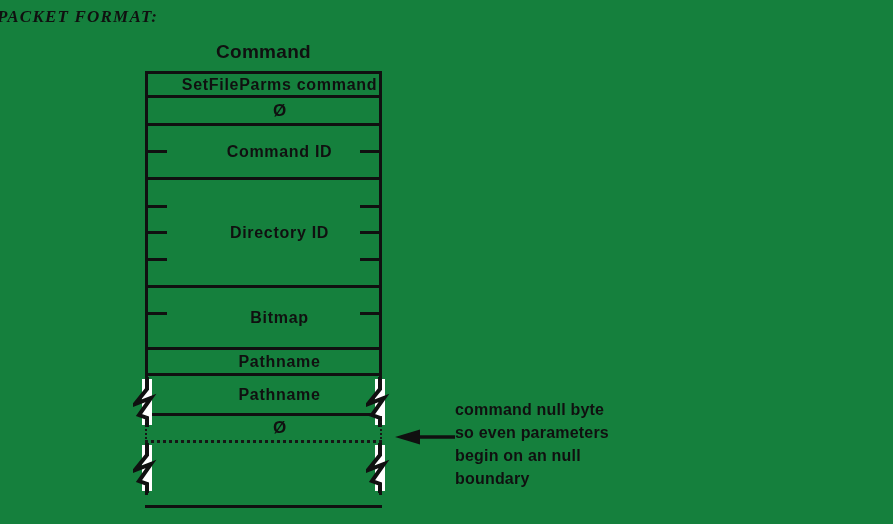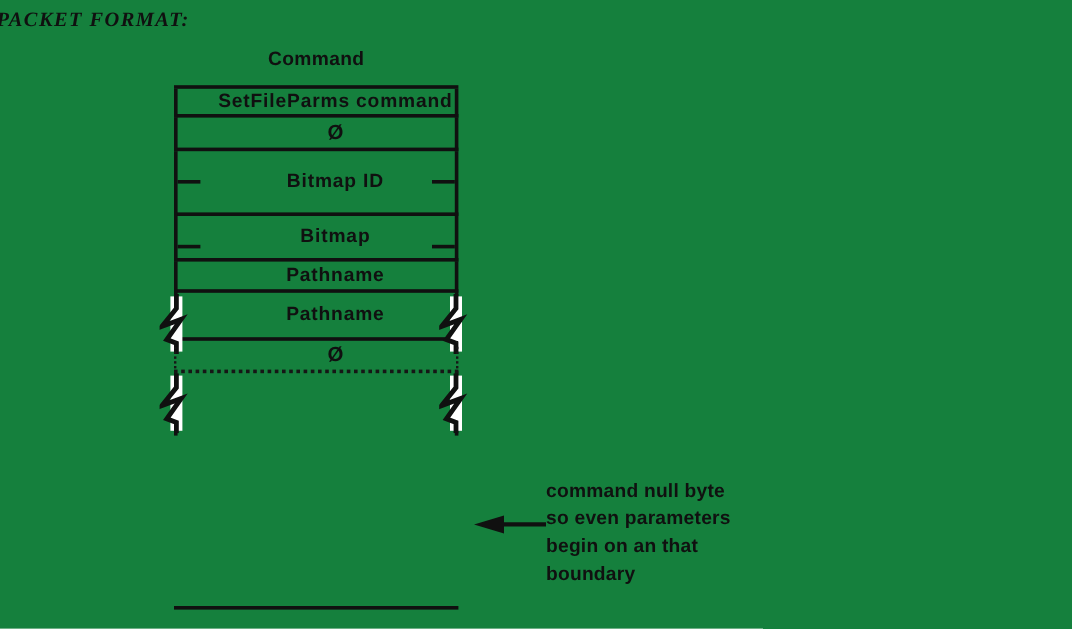"Command" .cmd-header { font-size: 16px -> 19px }
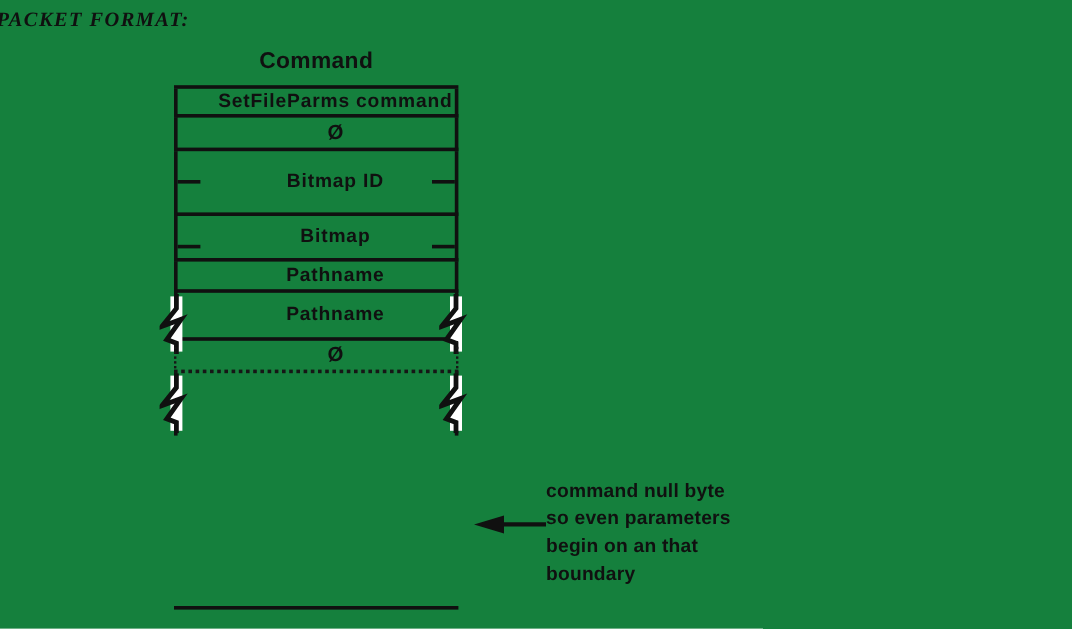"Bitmap ID" span { text: Bitmap -> Command }
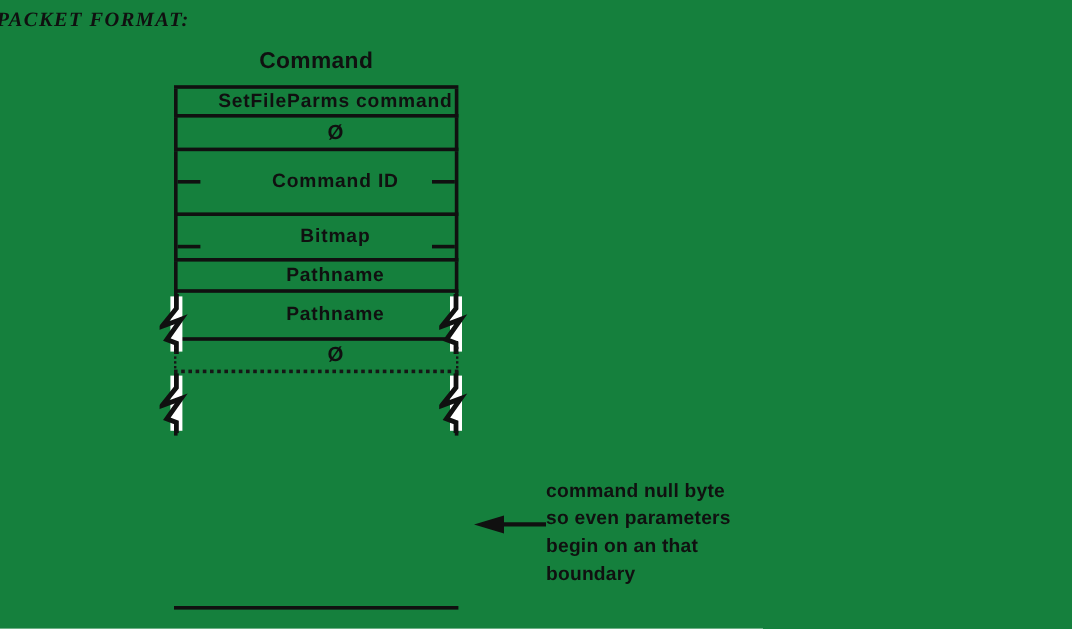"Directory ID" div.row { html: none -> <div> <i></i> <i></i> <i></i> <i></i> <i></i> <i></i> <span>Directory ID</span> </div> }
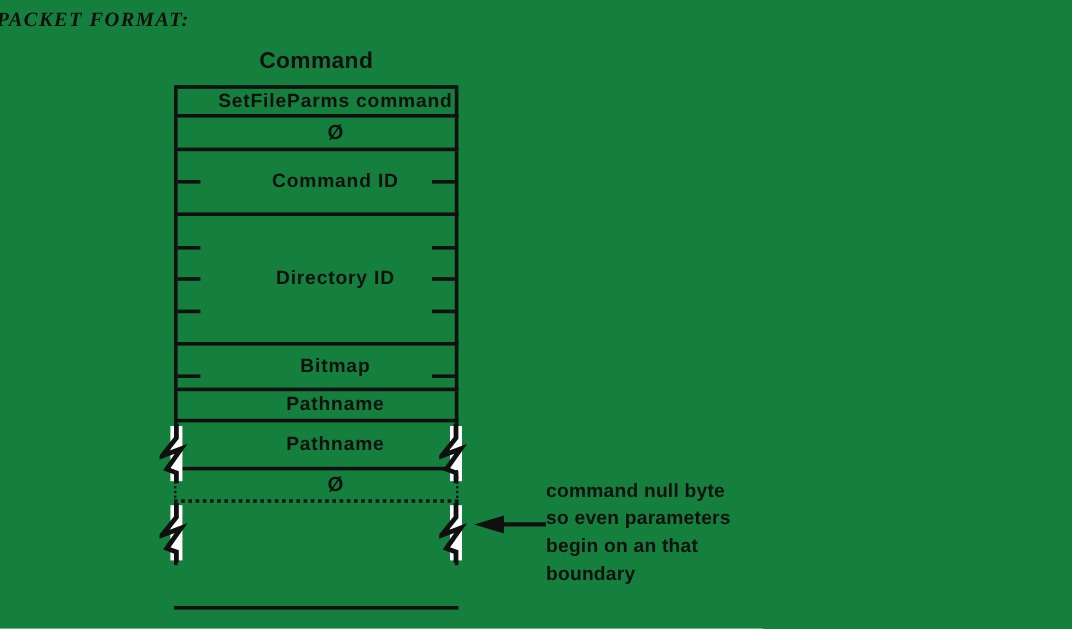"Bitmap" div.row { height: 38px -> 62px }
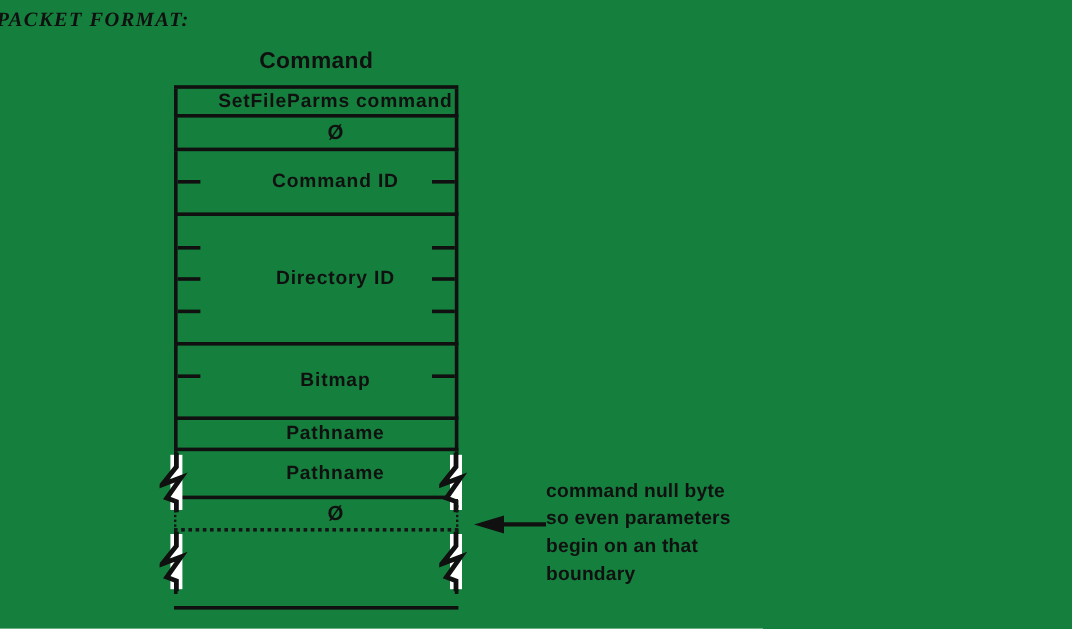"begin on an that" div { text: that -> null }
